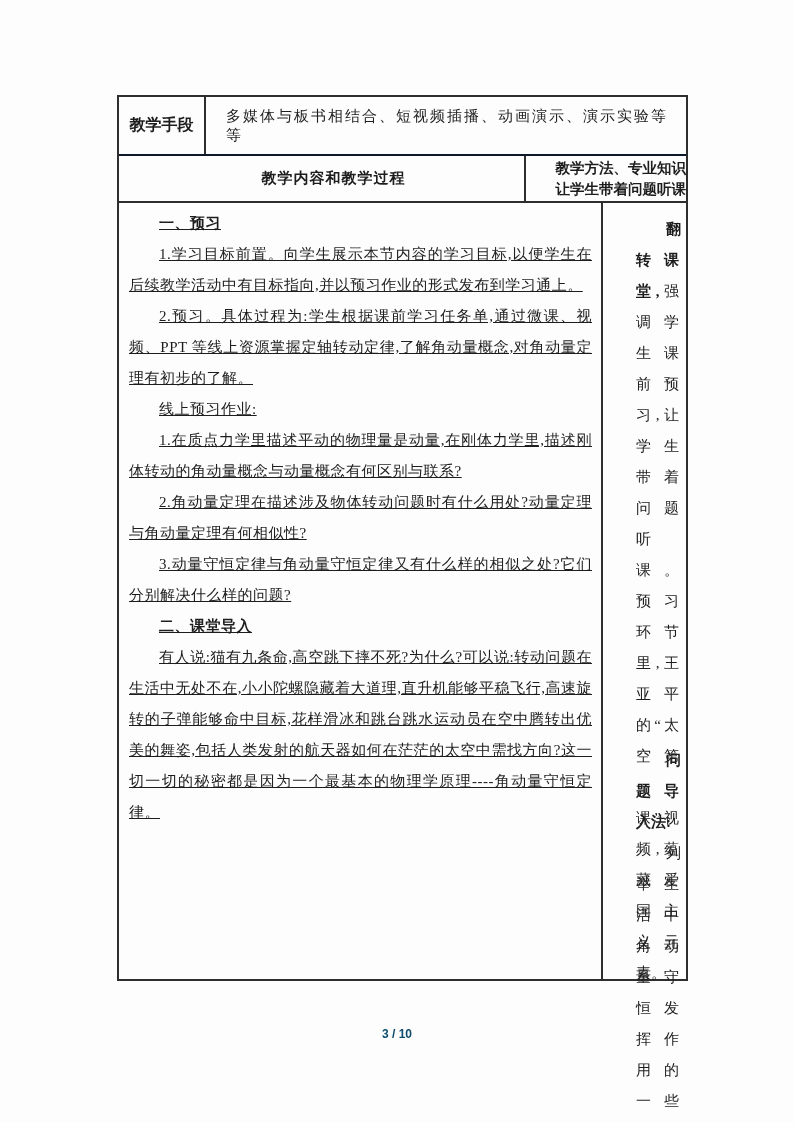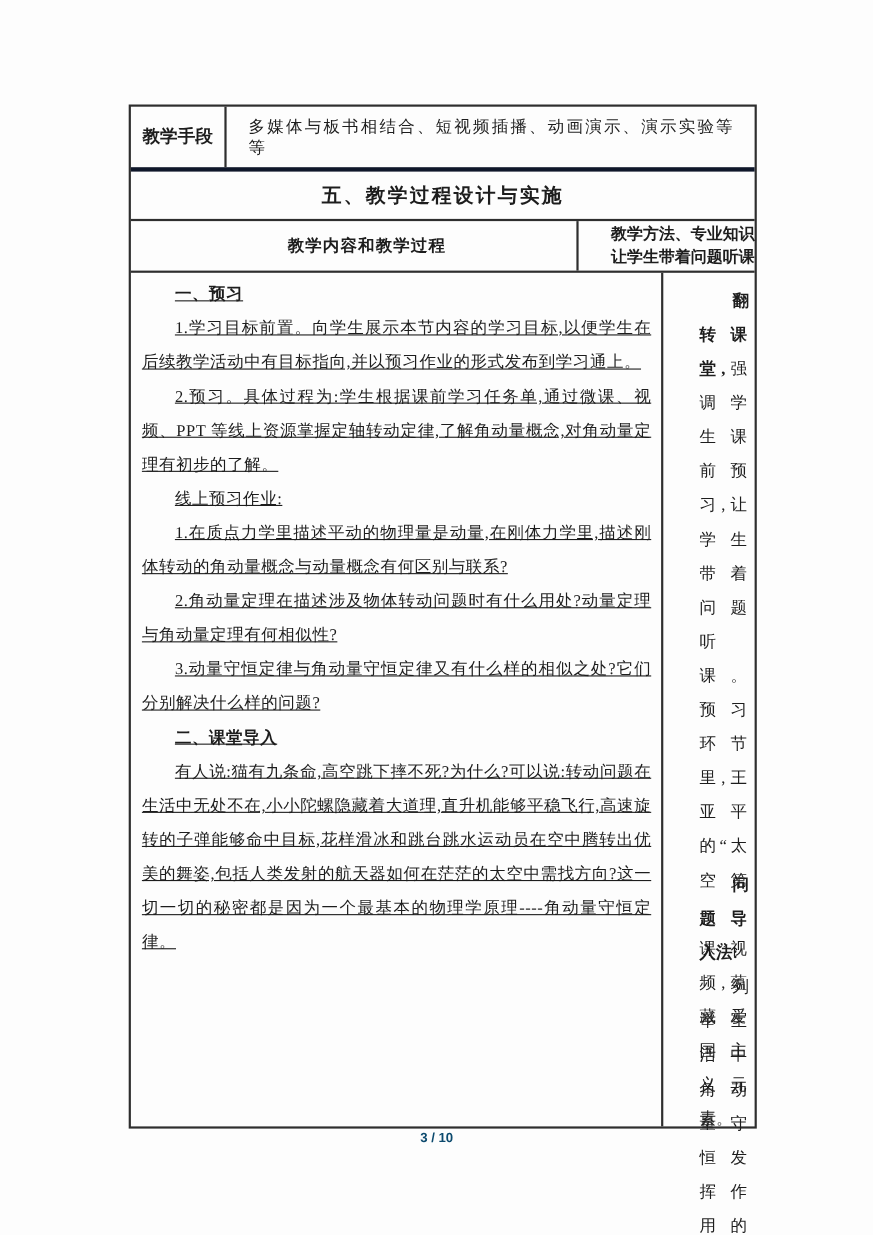"教学手段" .row-media { border-bottom: 4px solid #0f172a -> 2px solid #0f172a }
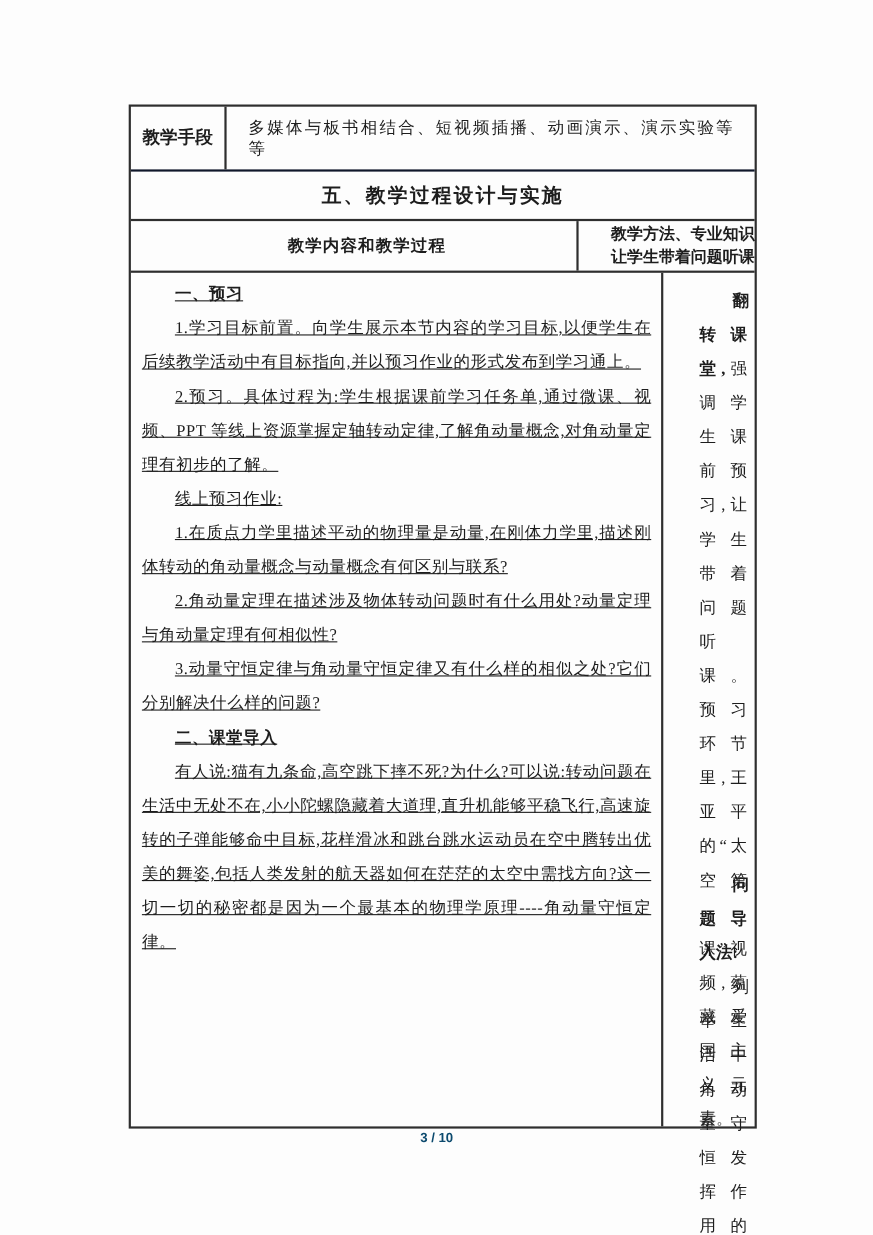"五、教学过程设计与实施" div.row-section { html: <div>五、教学过程设计与实施</div> -> none }
